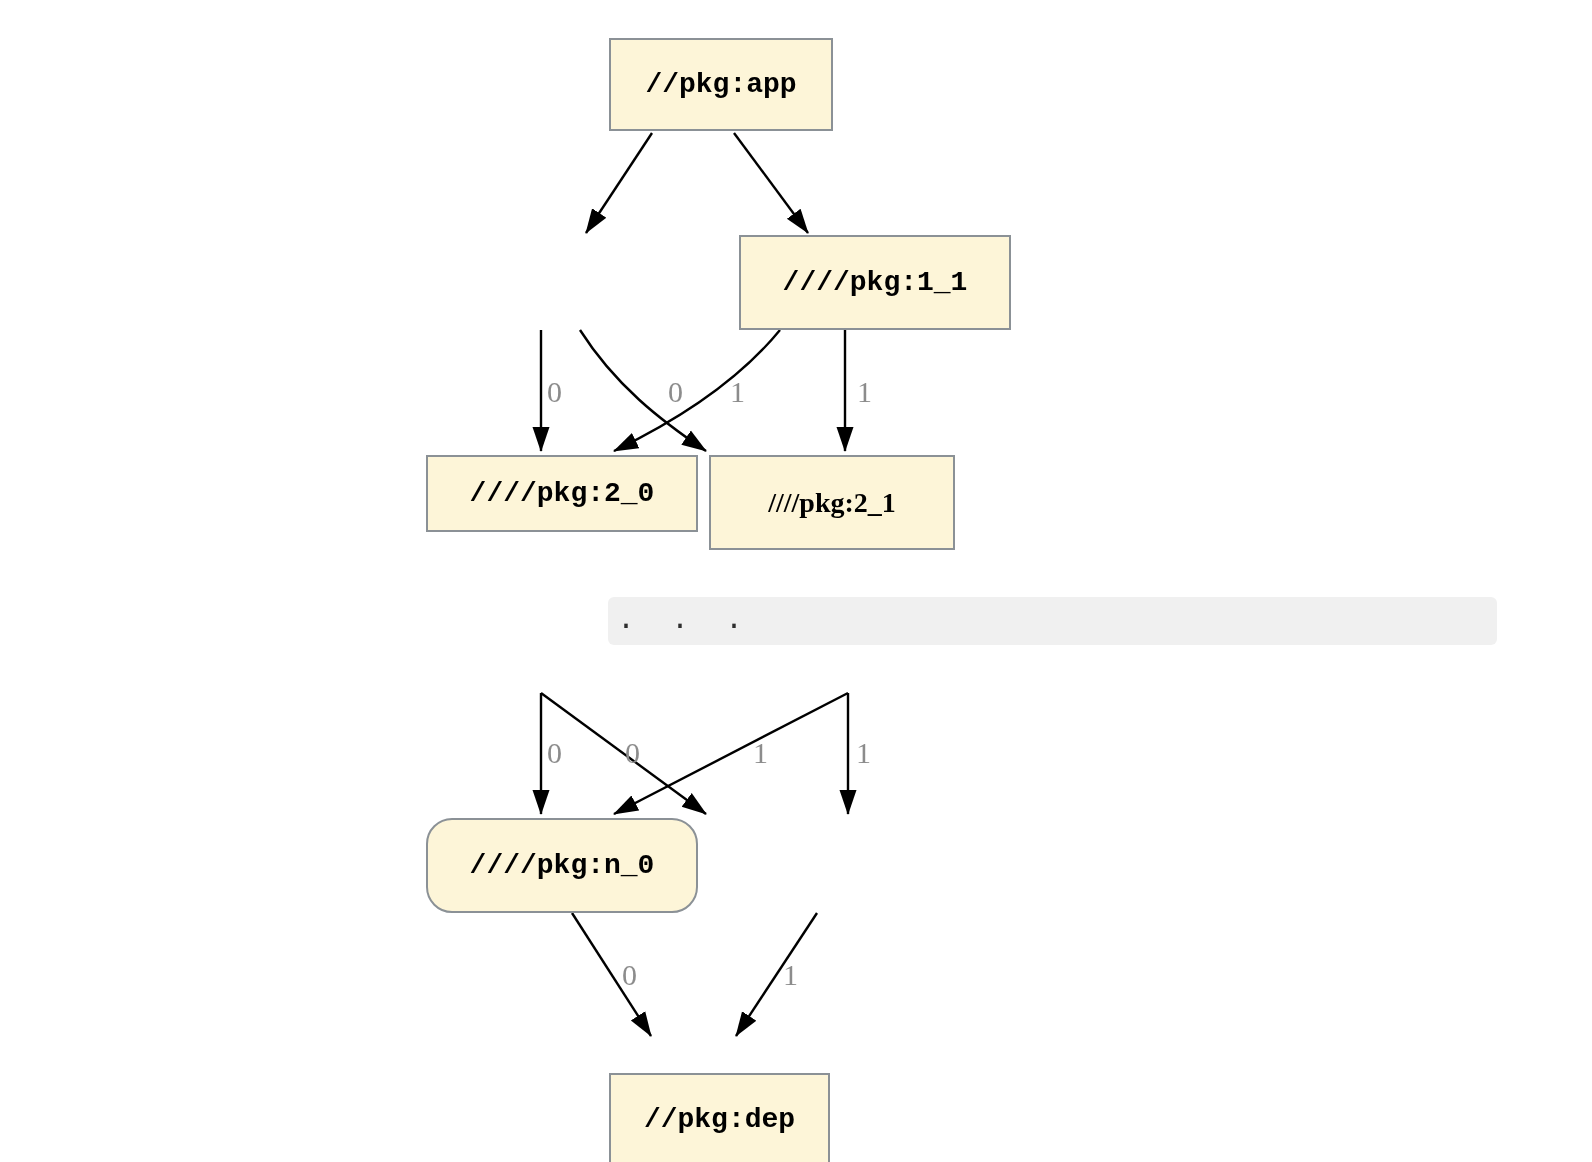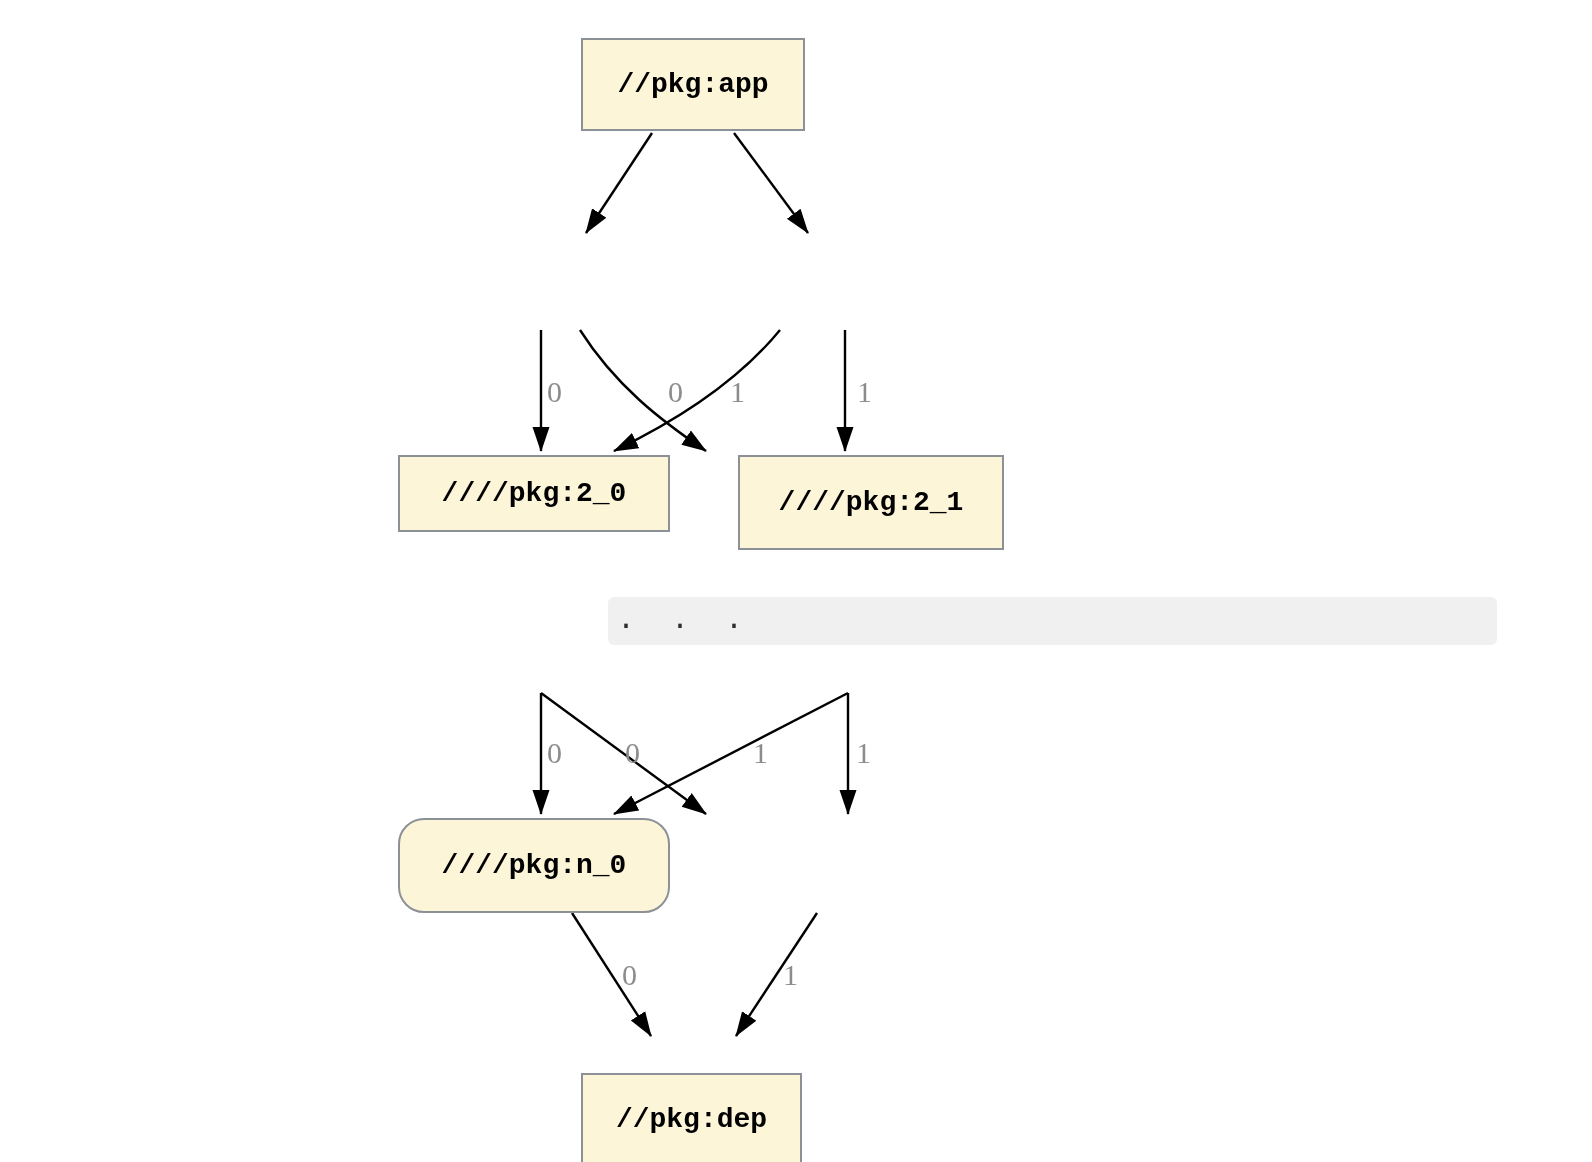"//pkg:app" .node { margin-left: none -> 28px }
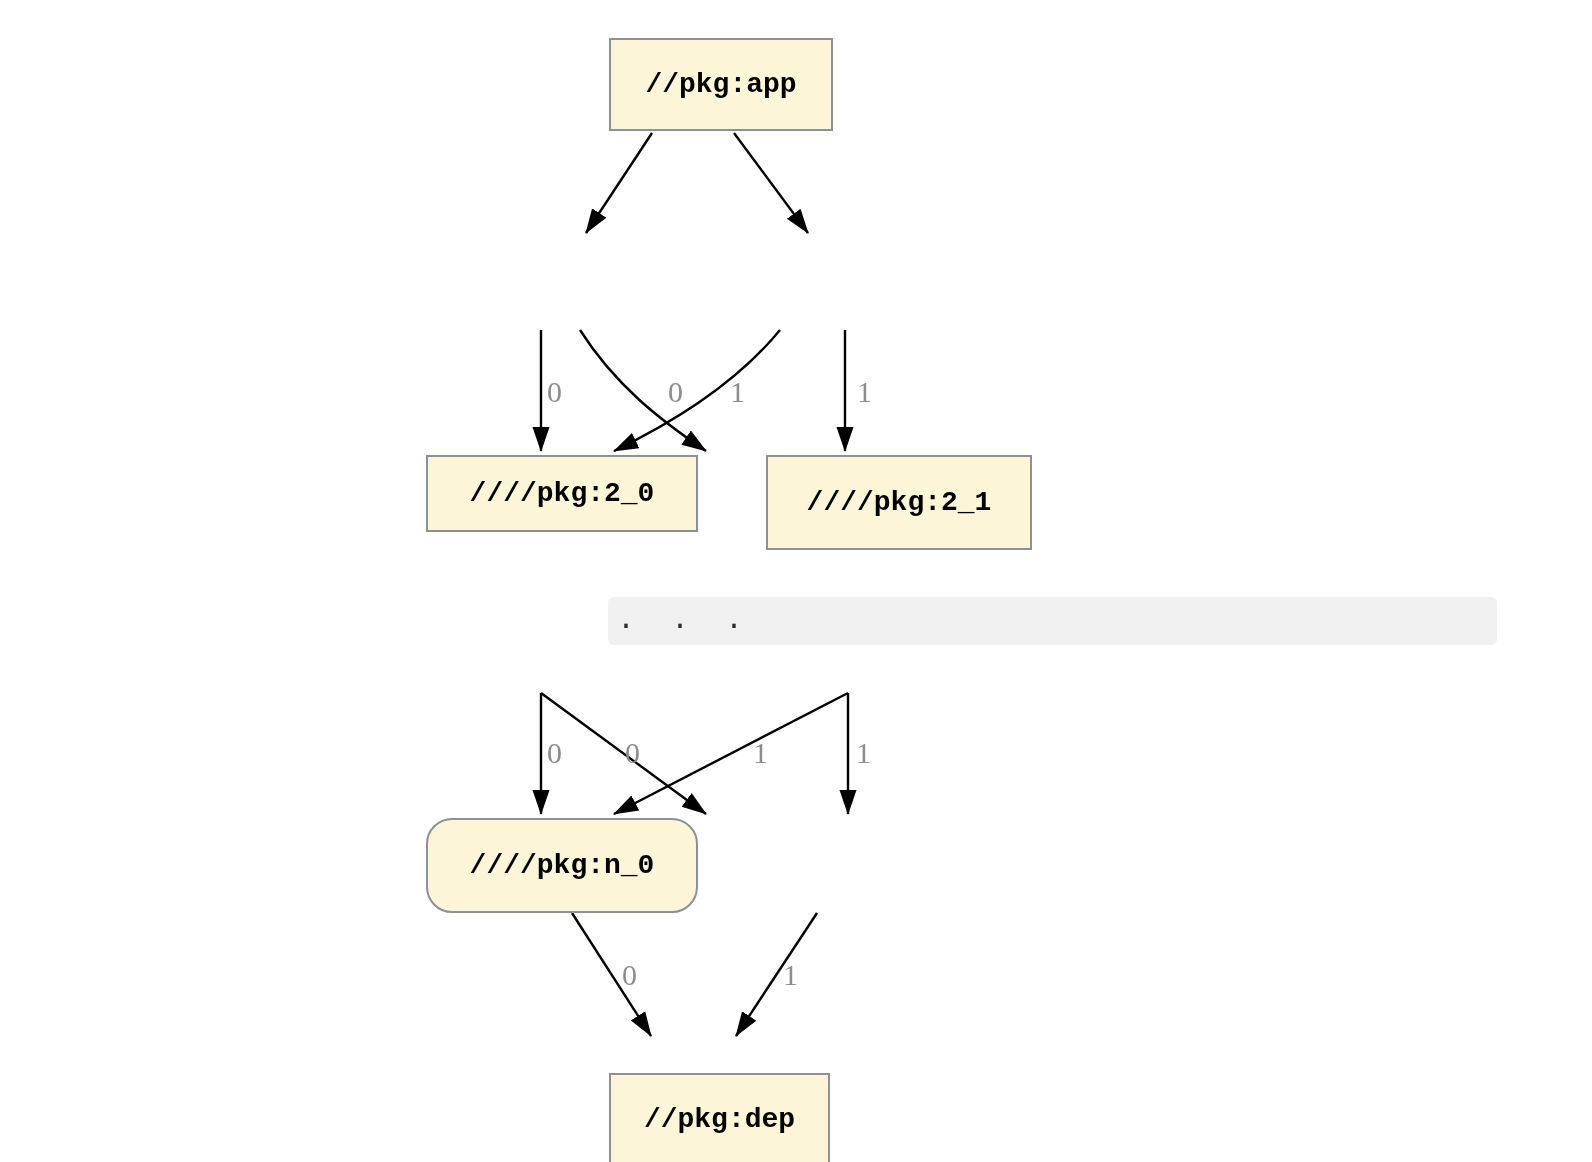"////pkg:1_1" div.node { html: none -> <div>////pkg:1_1</div> }
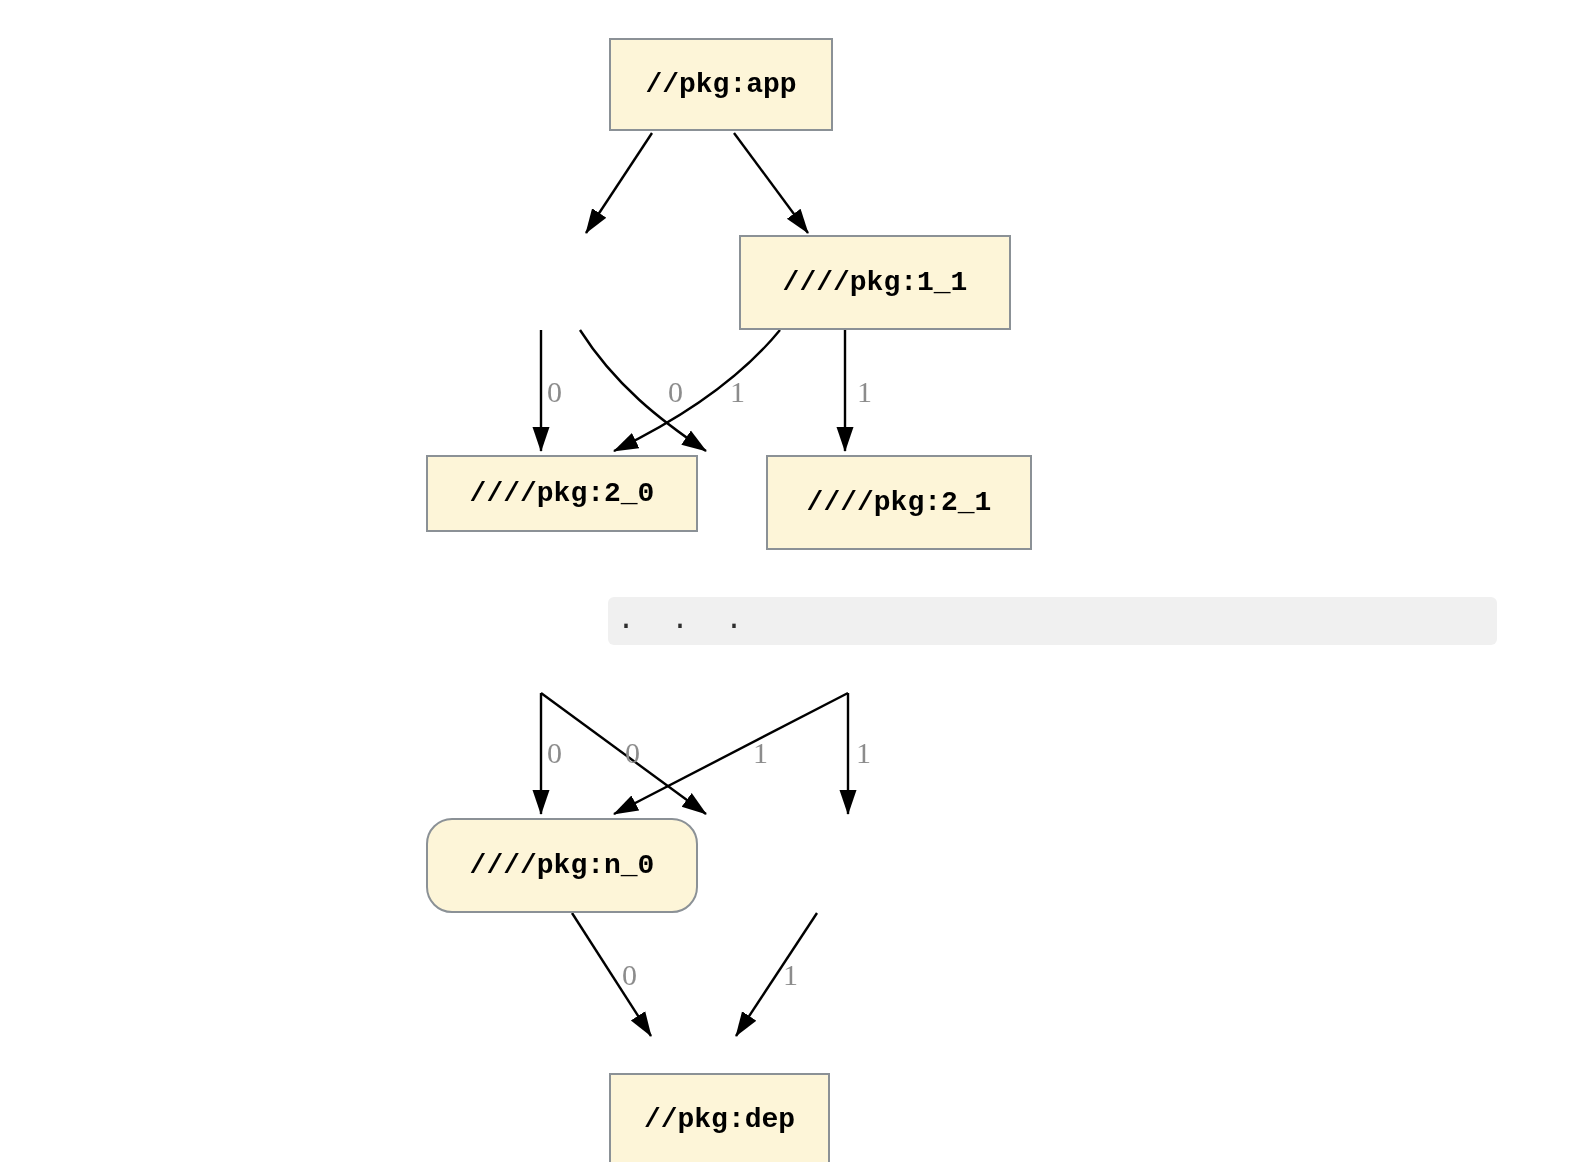"////pkg:2_1" div.node { font-family: none -> Liberation Serif, serif; left: 738px -> 681px; width: 266px -> 246px }
